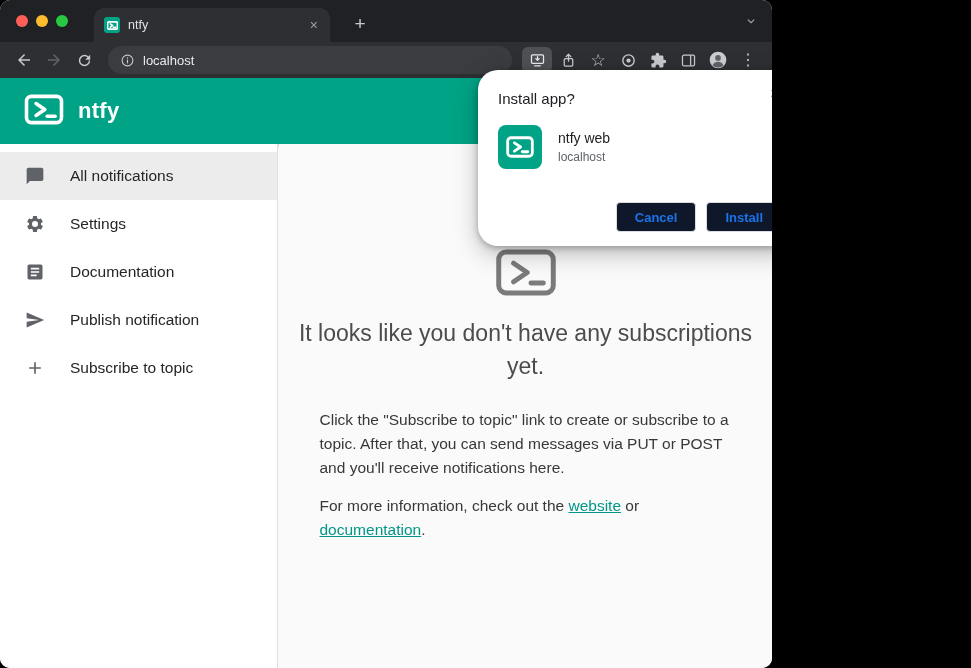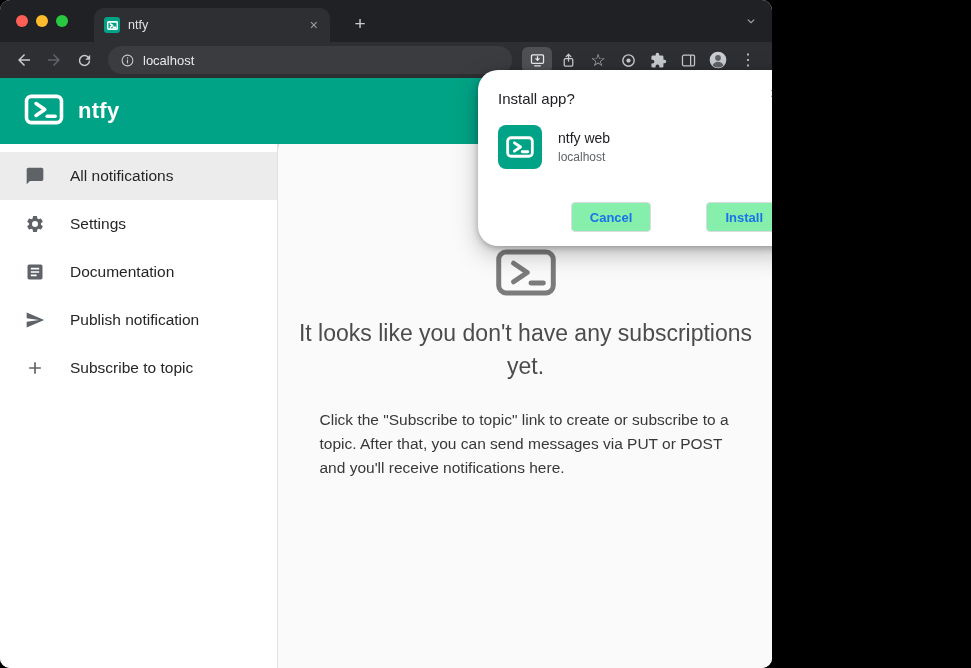"Cancel" .dlg-btn { background: #86efac -> #0f172a; margin-left: 45px -> none }
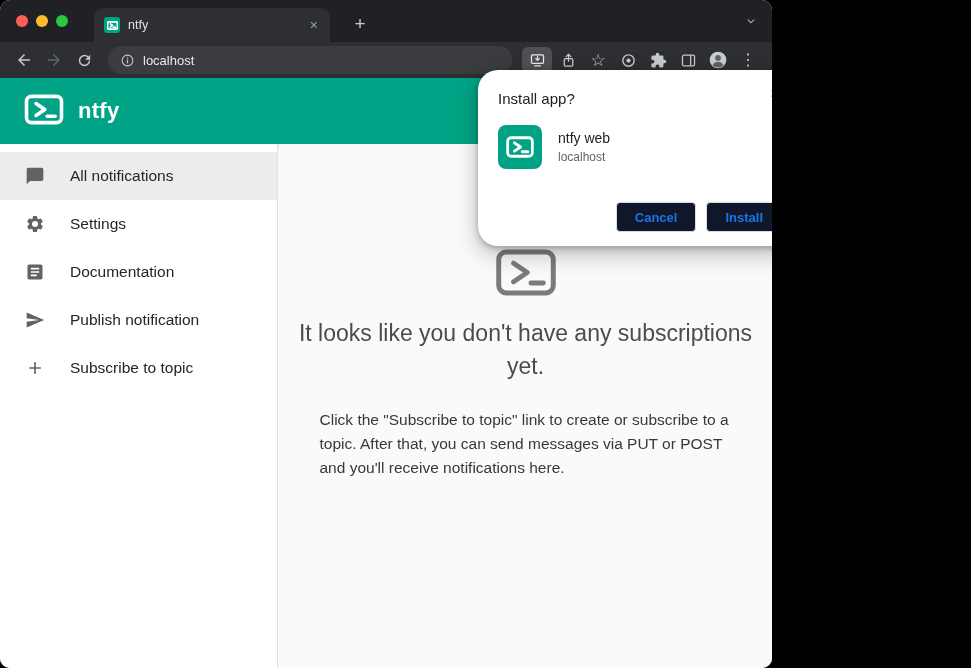"For more information, check out" p.empty-para { html: none -> <p><span>For more information, check out the </span><a>website</a><span> or </span><a>documentation</a><span>.</span></p> }
